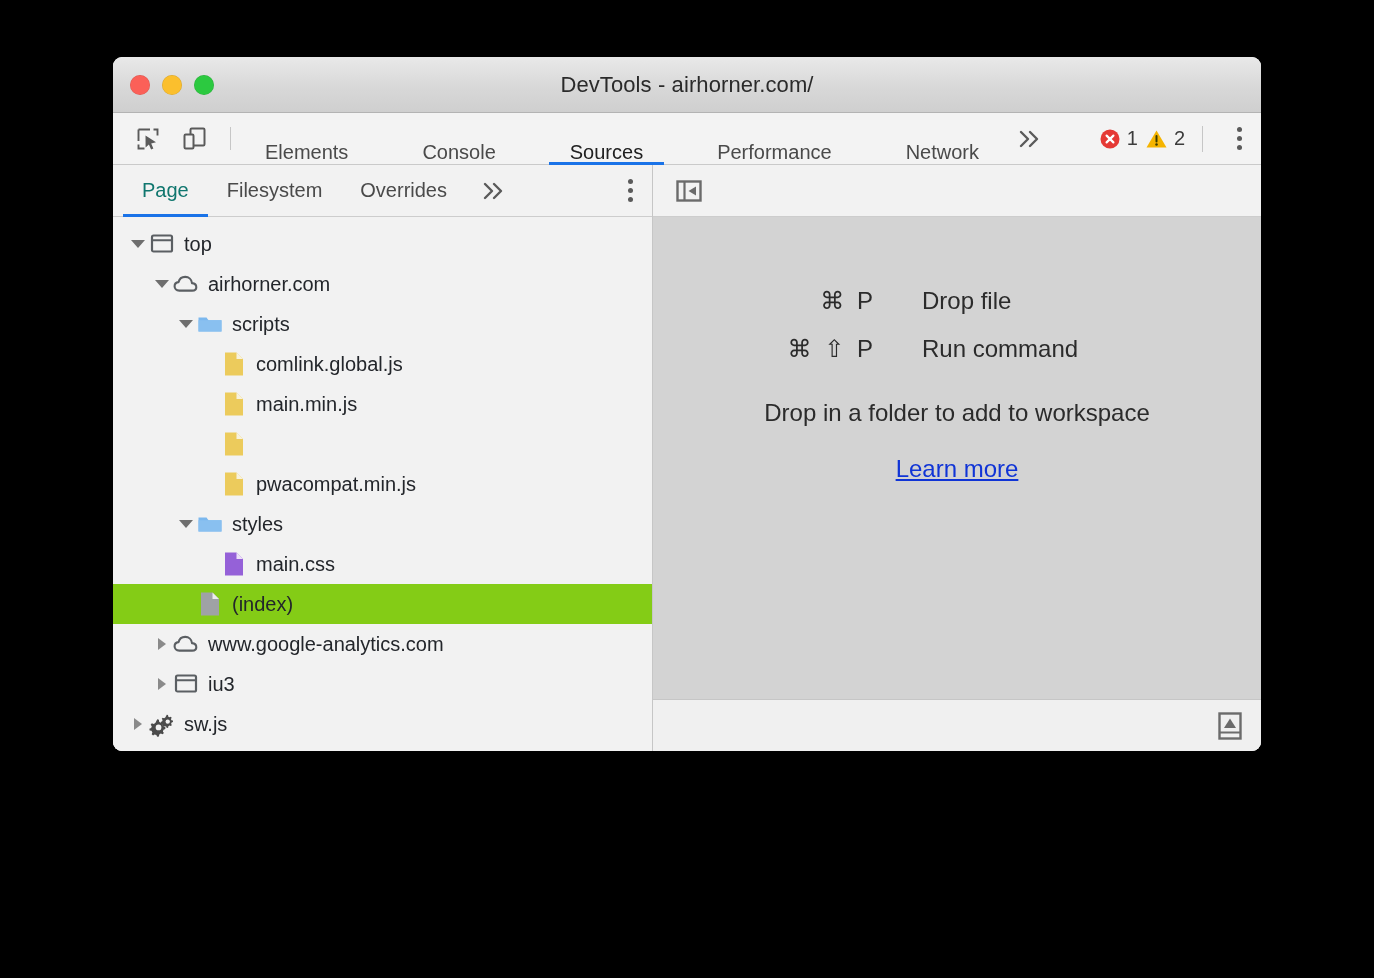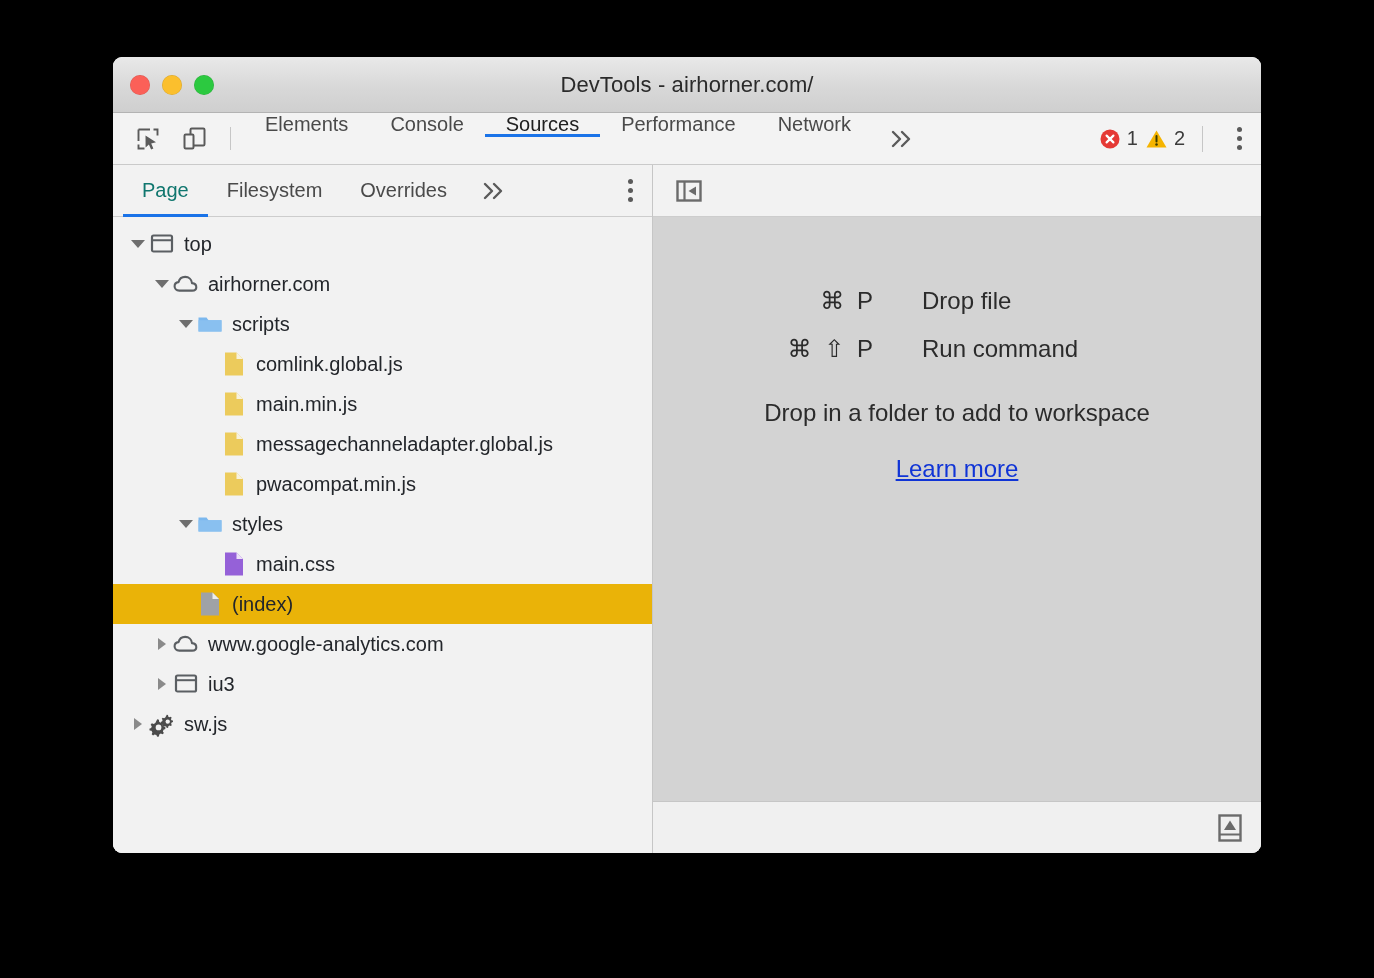"DevTools - airhorner.com/" .window { height: 796px -> 694px }
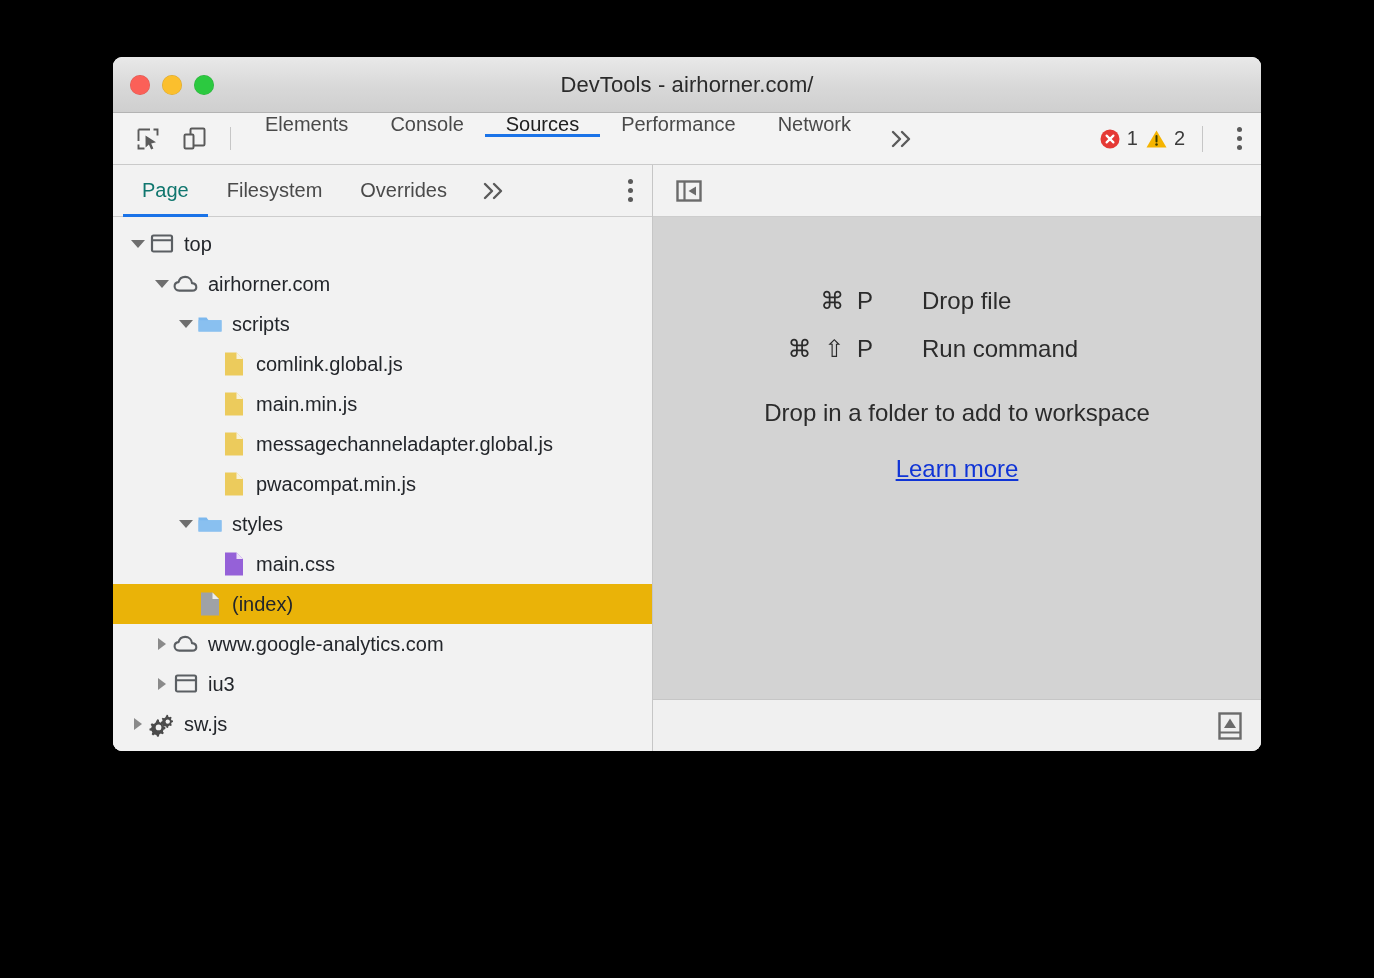"Elements" .main-tabs { align-items: flex-start -> flex-end; gap: none -> 32px }
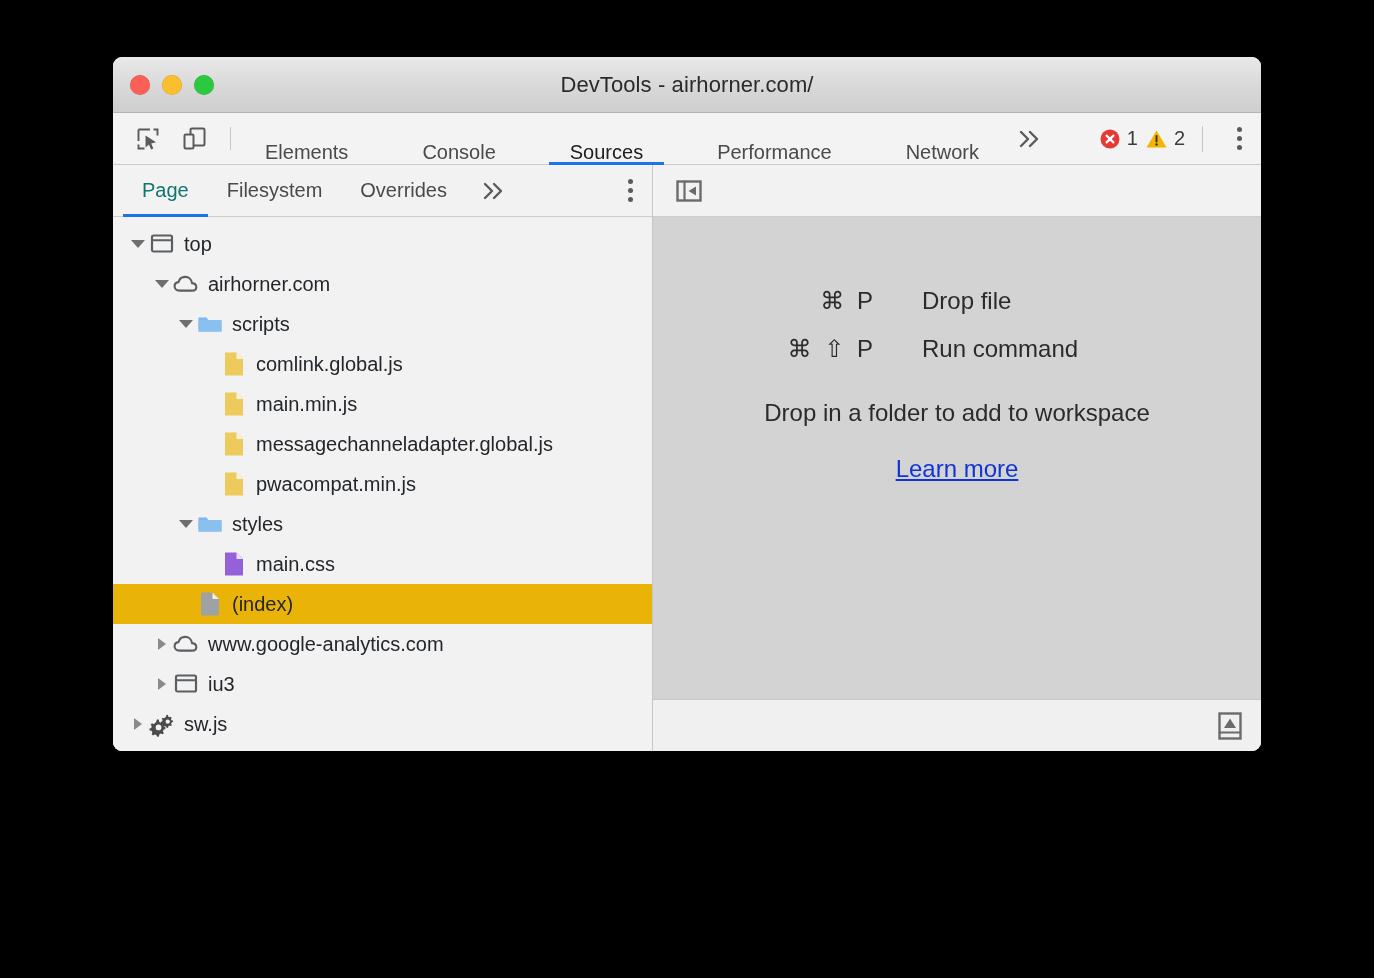"messagechanneladapter.global.js" span.label { html: <span>messagechanneladapter.global.js</span> -> none }
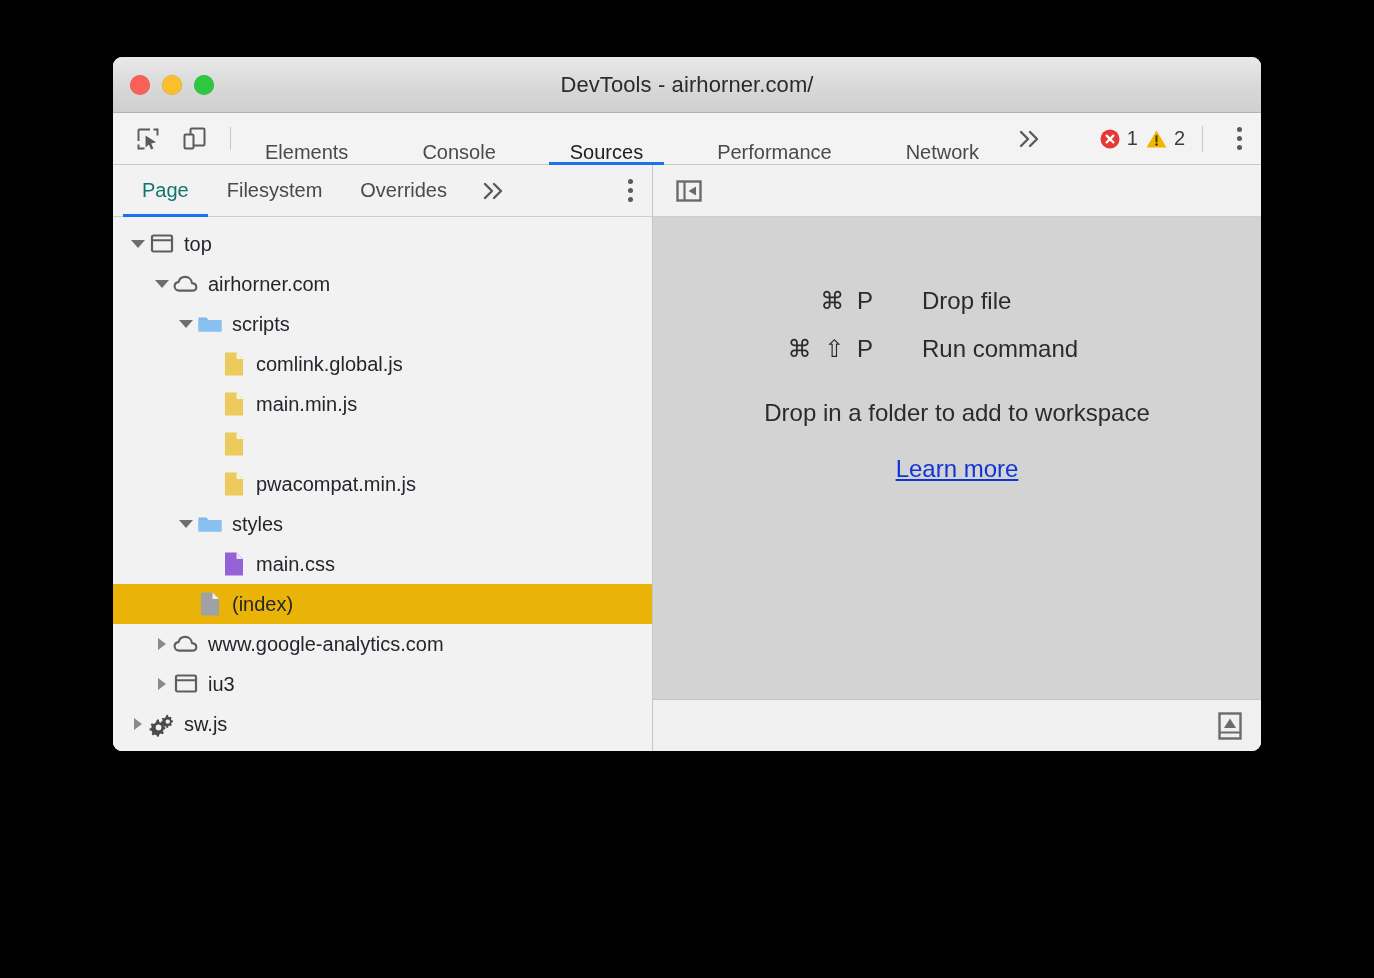"(index)" .row.selected { background: #eab308 -> #84cc16 }
